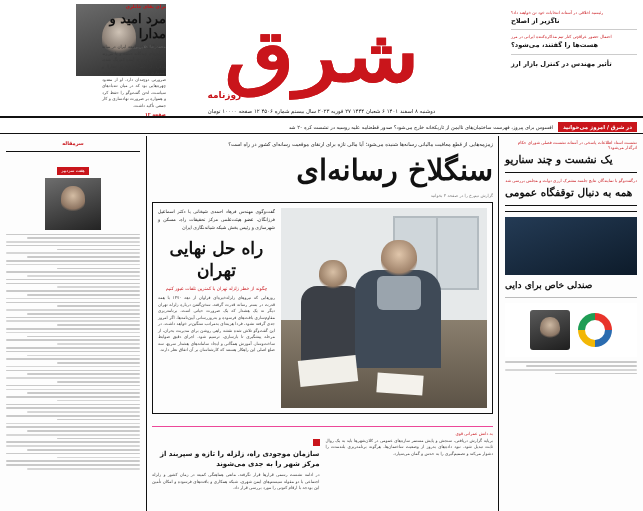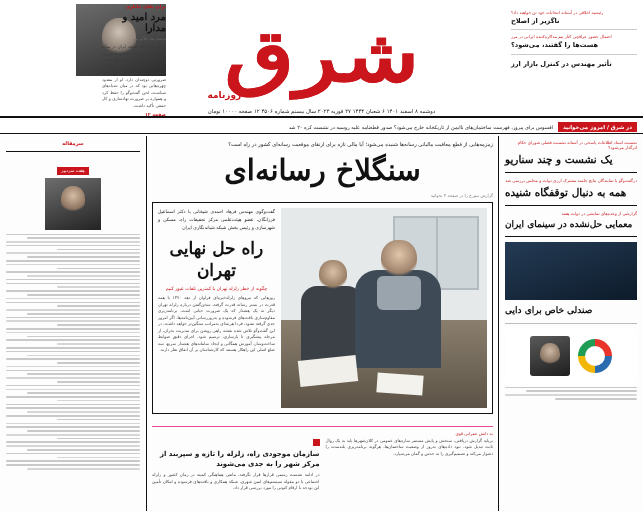"مرد امید و مدارا" .mh-left h3 { font-size: 10px -> 13px }
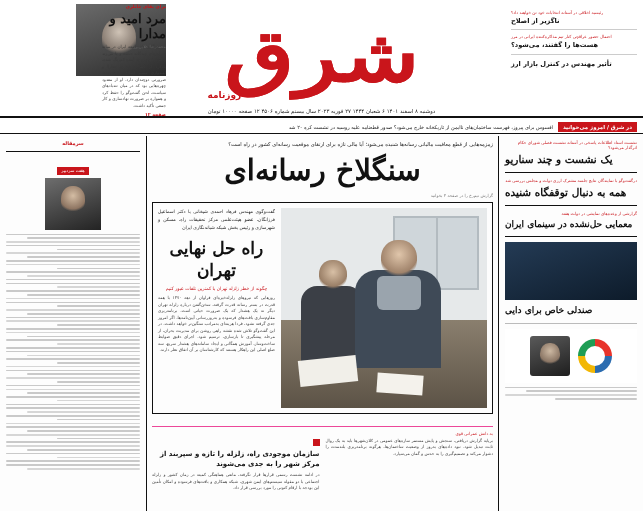"سنگلاخ رسانه‌ای" .c-head { text-align: center -> none }
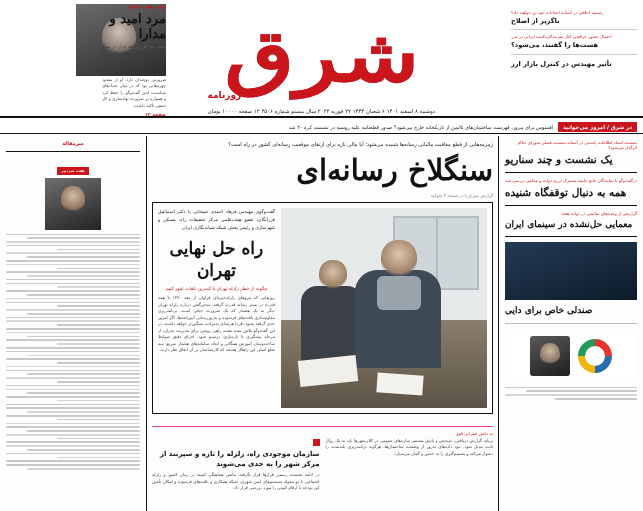"همه به دنبال توقفگاه شنیده" h4 { text: شنیده -> عمومی }
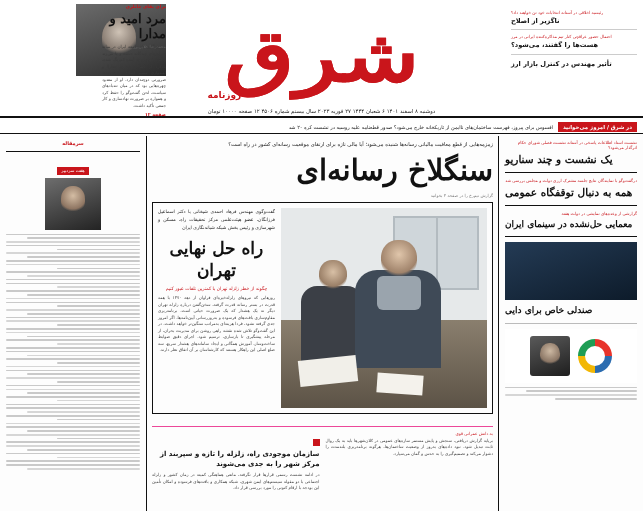"معمایی حل‌نشده در سینمای ایران" div.r-item { html: <div> <div>گزارشی از وعده‌های نمایشی در دولت هفته</div> <h4>معمایی حل‌نشده در سینمای ایران</h4> </div> -> none }
